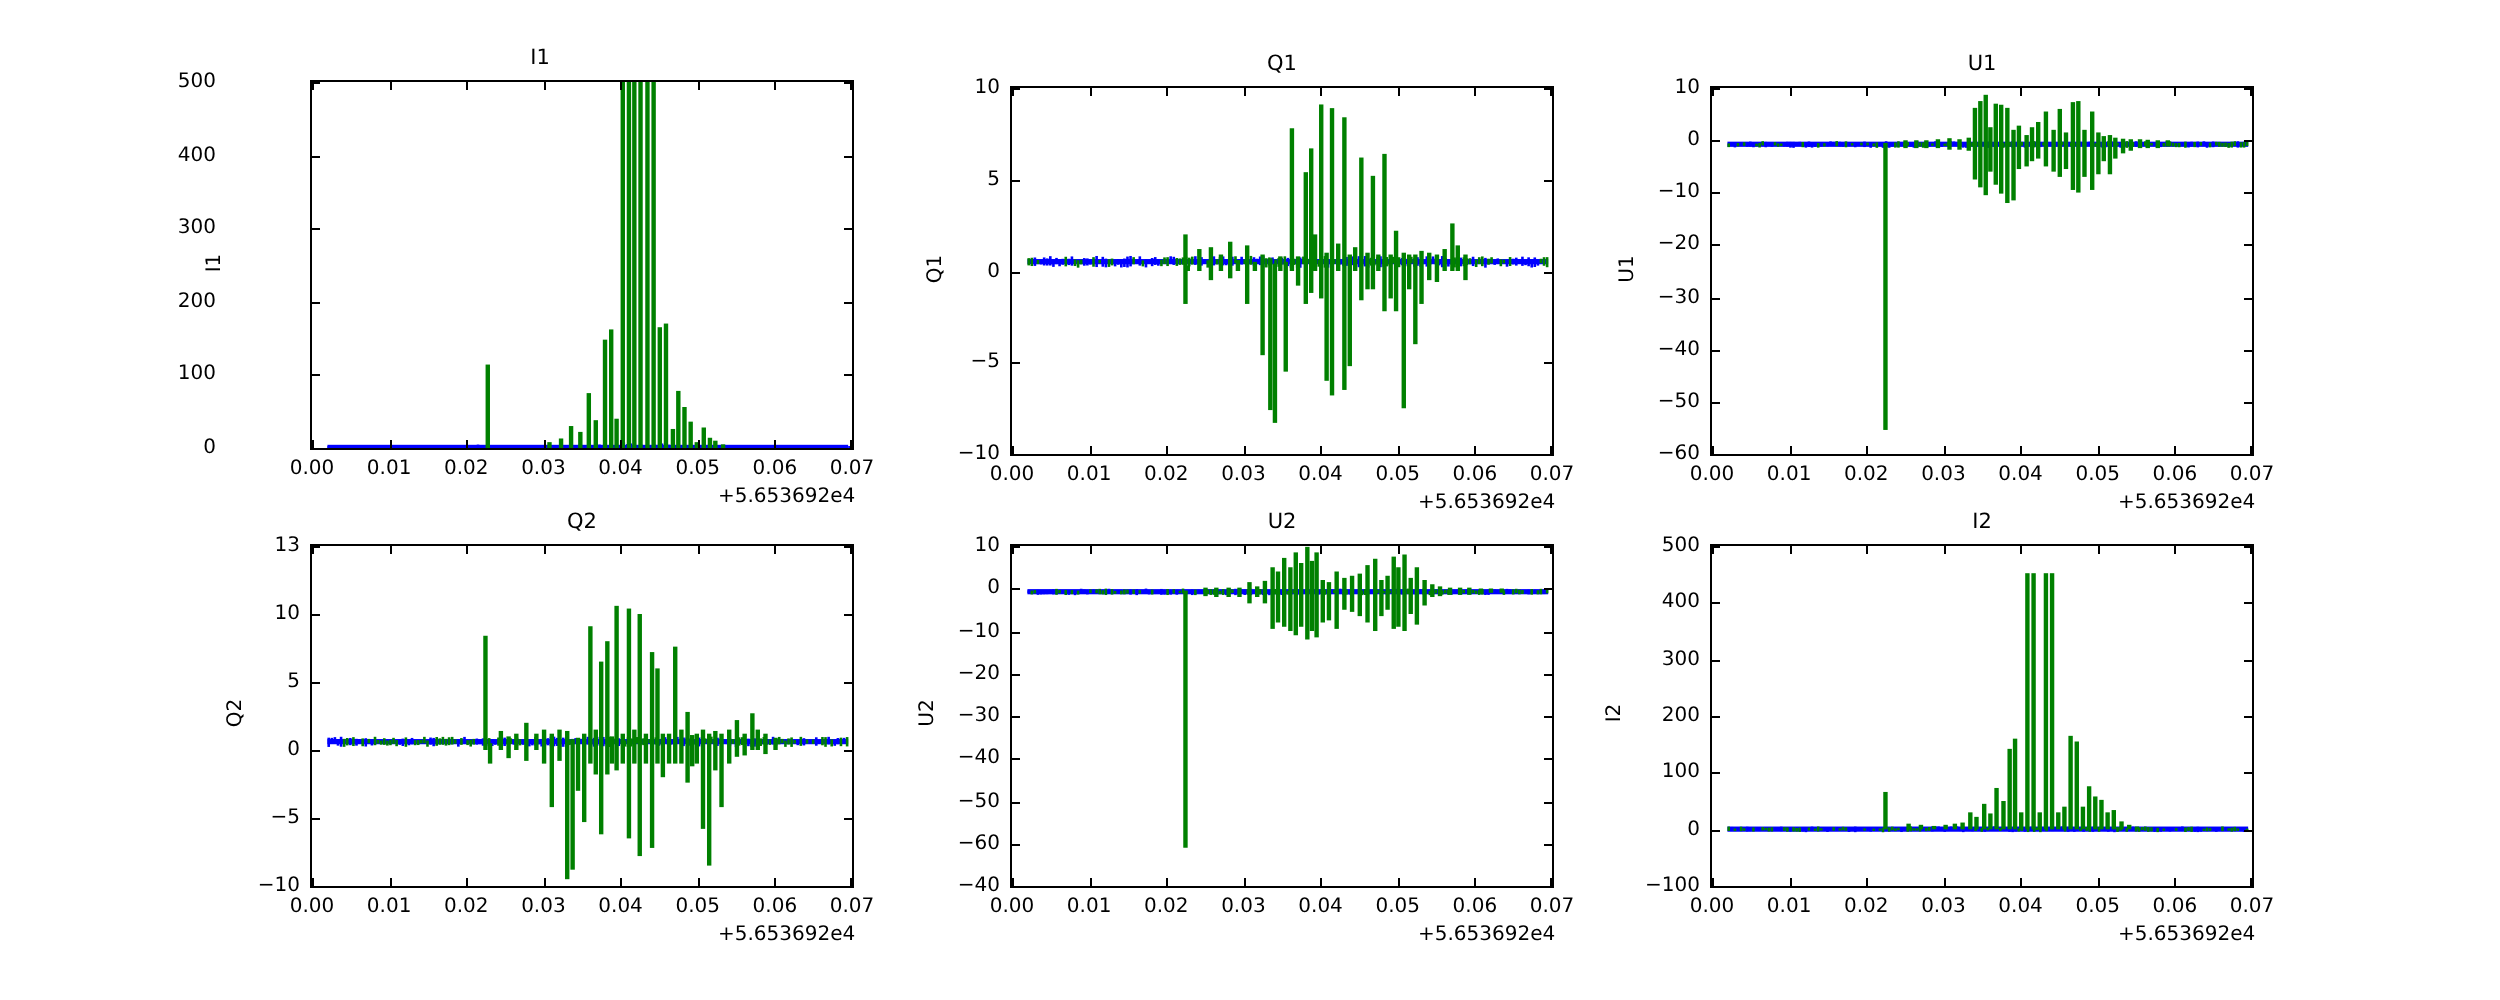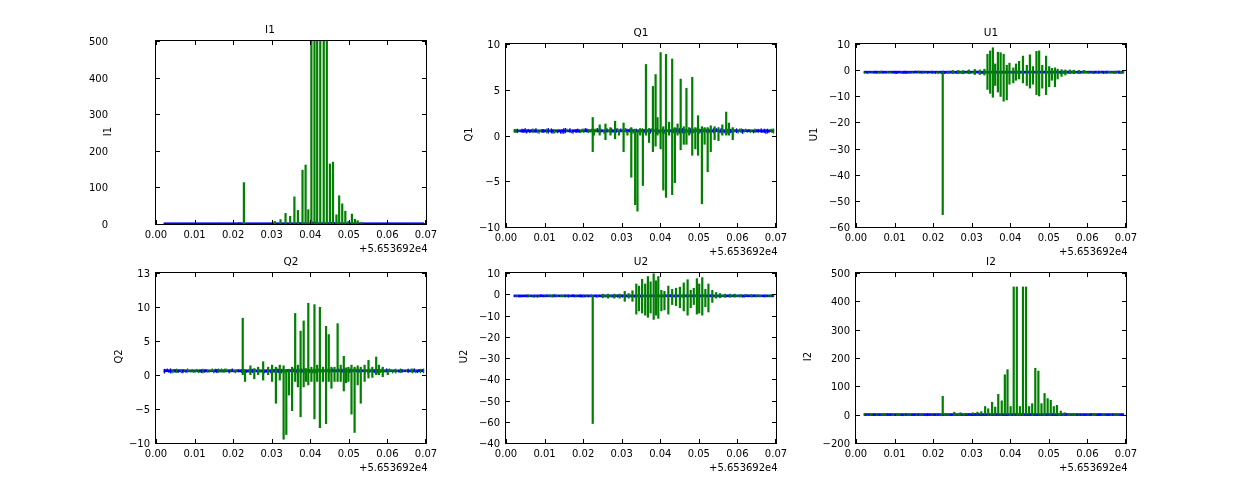"−200" div.ytick-label { text: 200 -> 100 }
